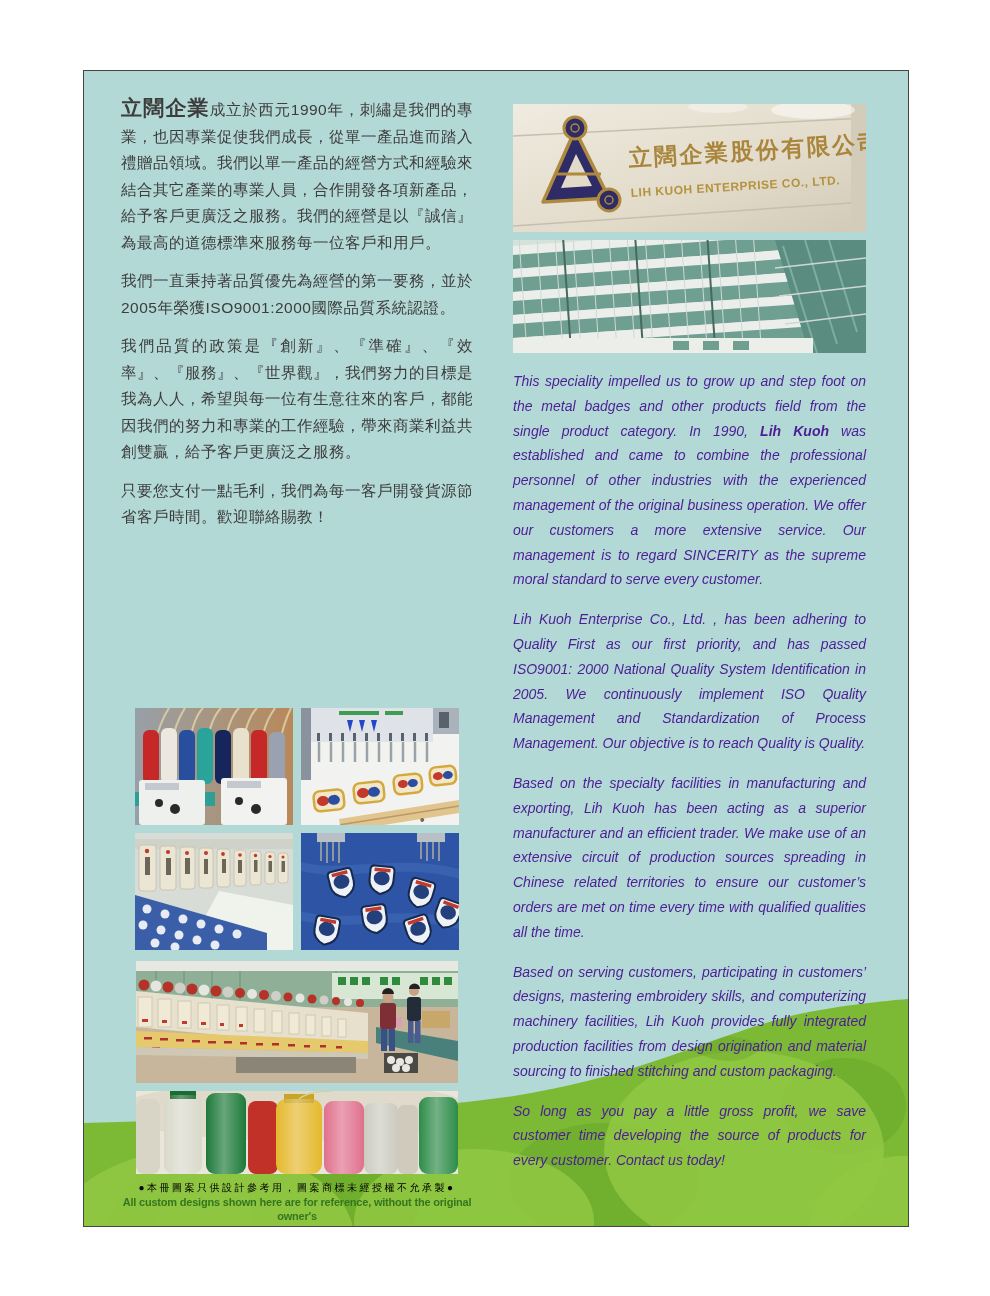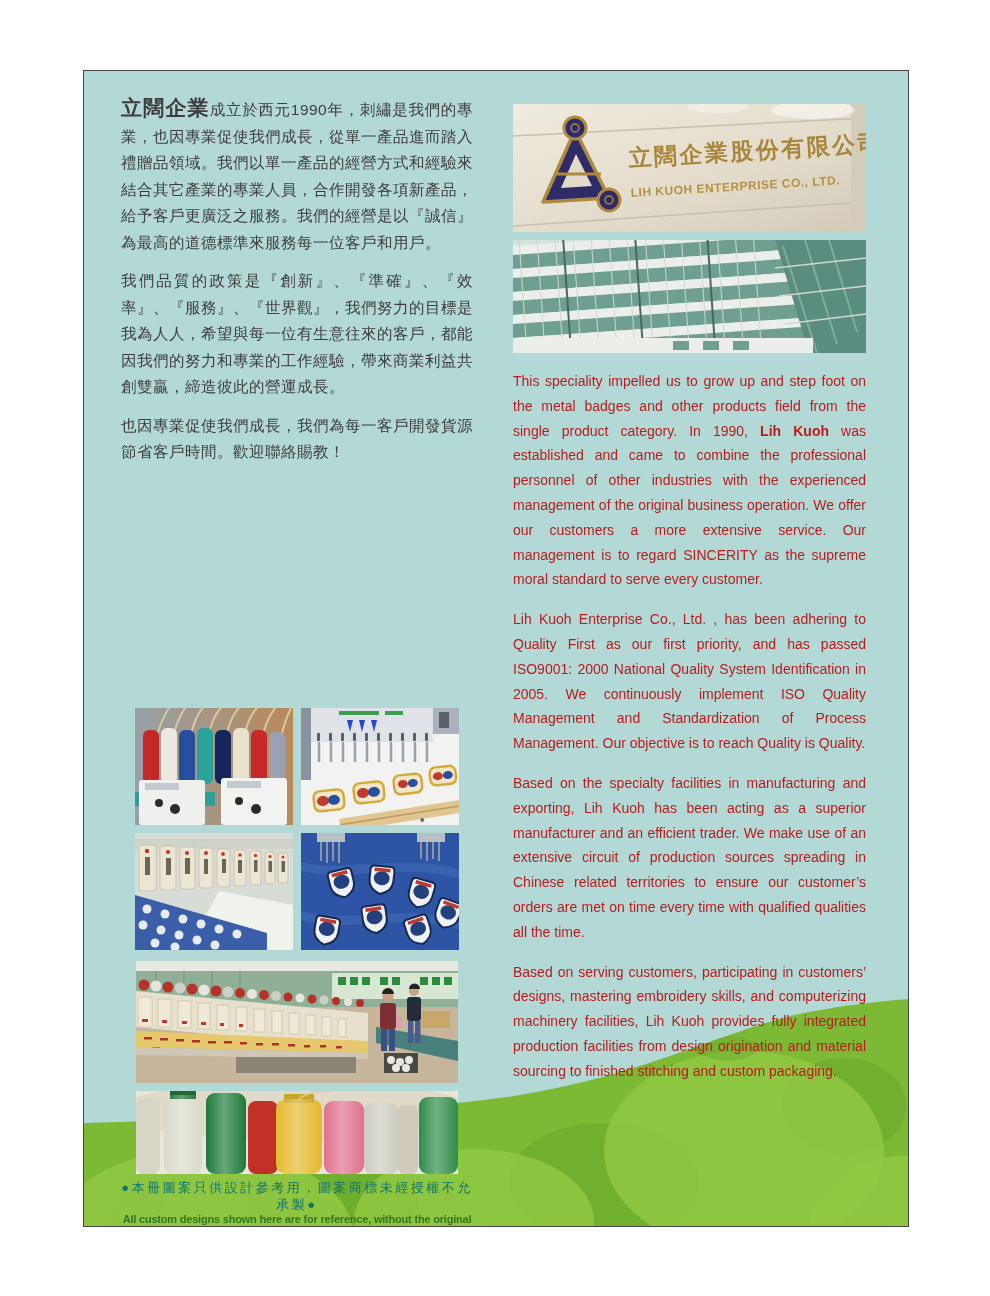"我們一直秉持著品質優先為經營的第一要務，並於2005年榮獲ISO9001:200" p { html: none -> <p>我們一直秉持著品質優先為經營的第一要務，並於2005年榮獲ISO9001:2000國際品質系統認證。</p> }
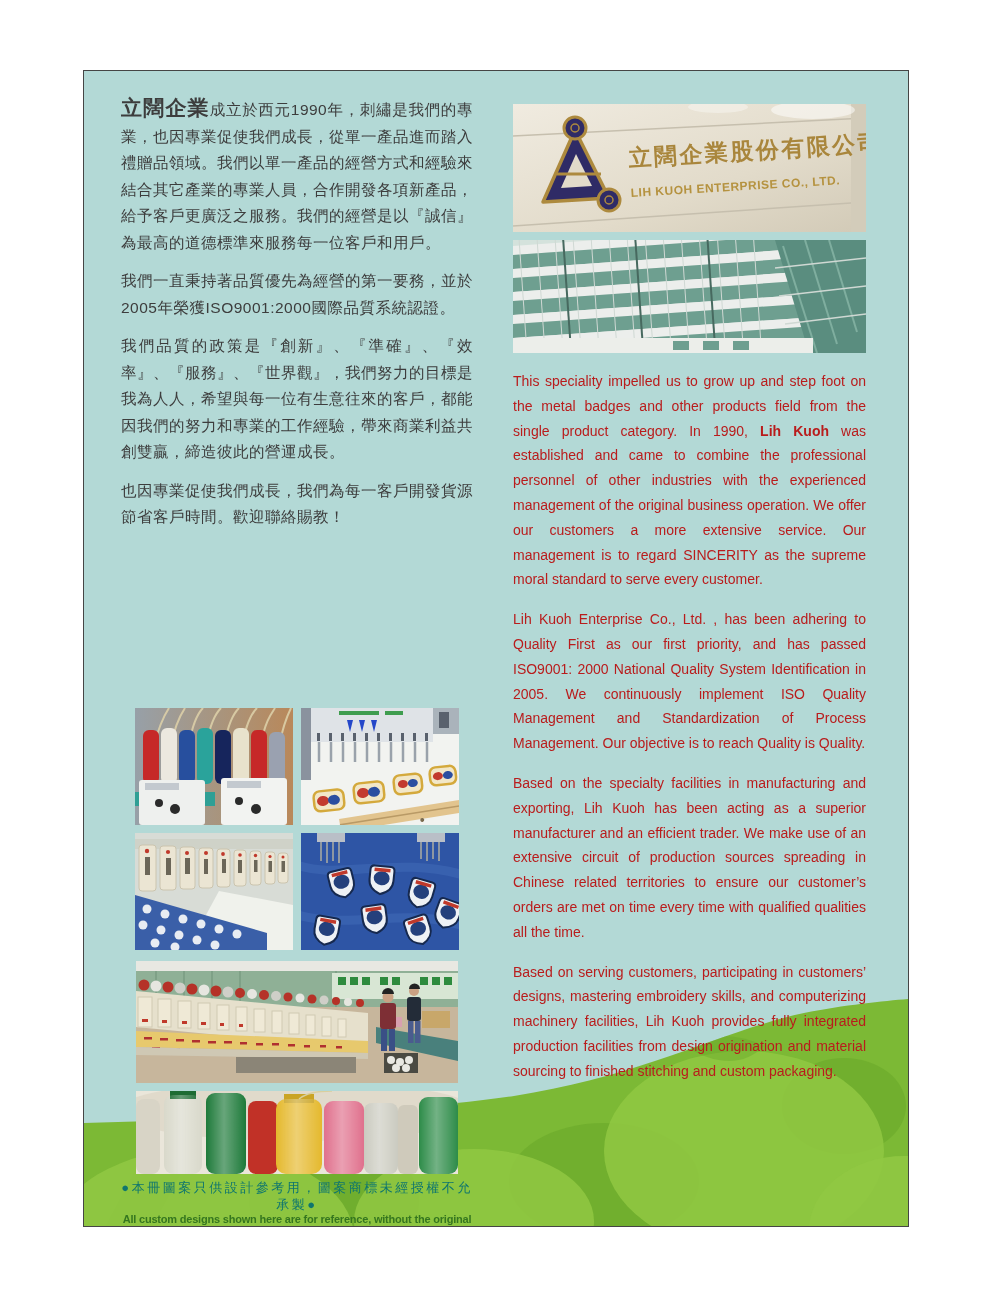"我們品質的政策是『創新』、『準確』、『效率』、『服務』、『世界觀』，我們努力的目" p { text: 締造彼此的營運成長 -> 給予客戶更廣泛之服務 }
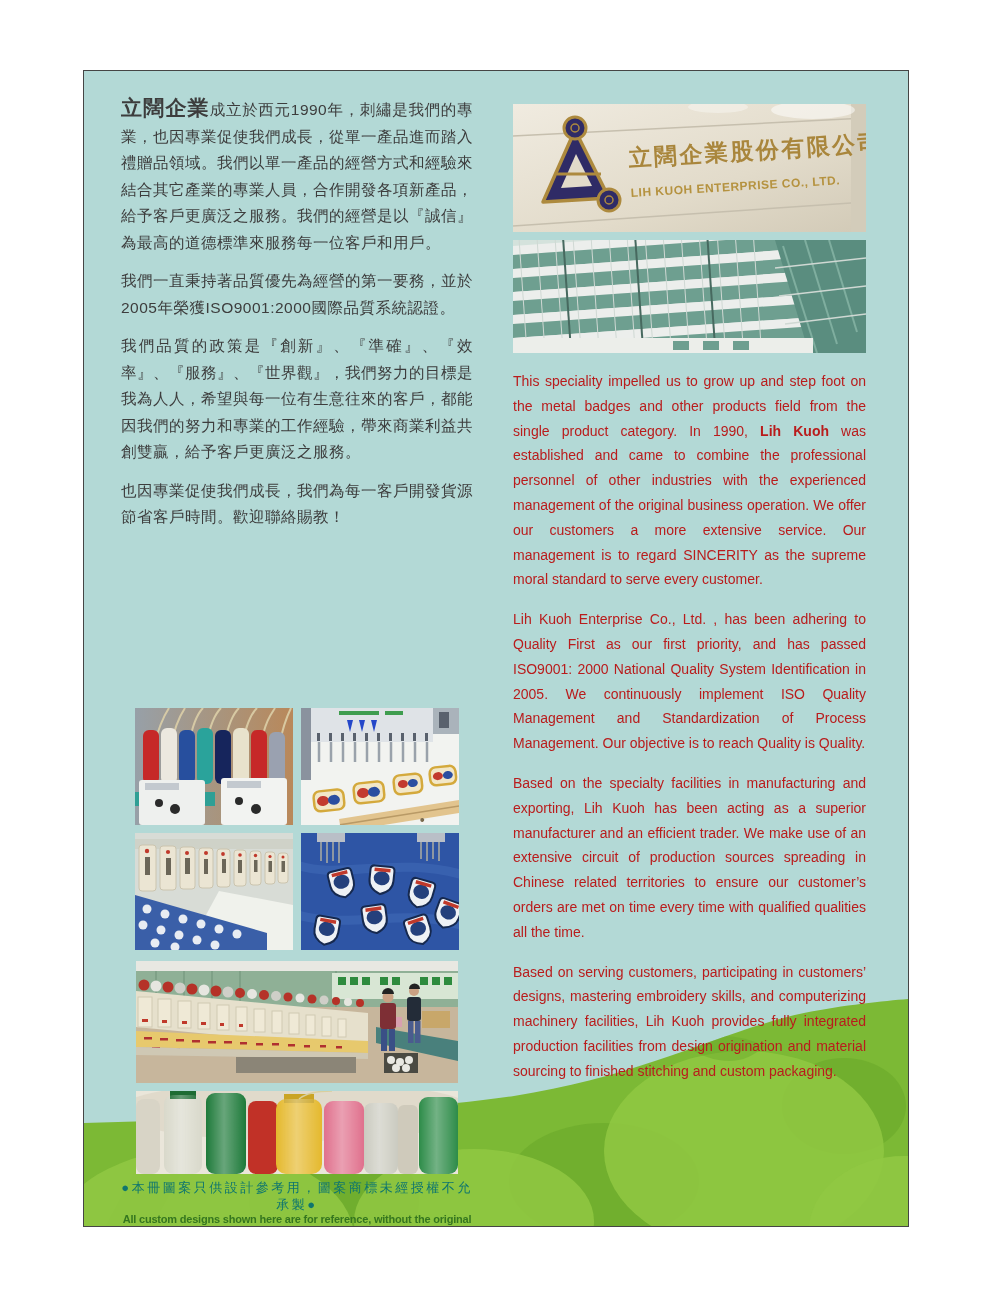"This speciality impelled us to" .right-col .en { color: #b91c1c -> #4c1d95; font-style: none -> italic }
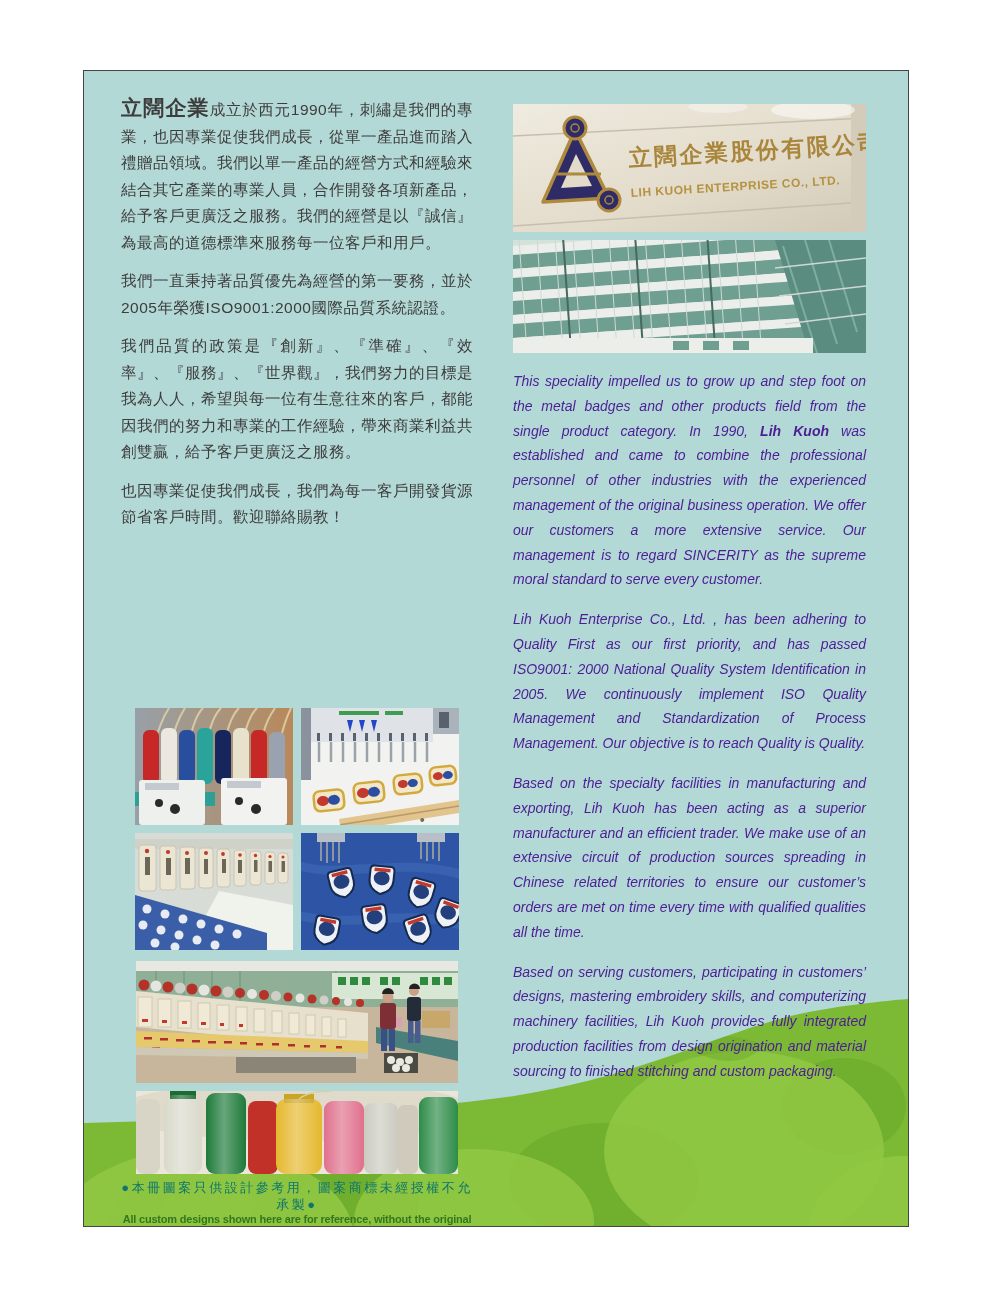"也因專業促使我們成長，我們為每一客戶開發貨源節省客戶時間。歡迎聯絡賜教！" p { text: 也因專業促使我們成長 -> 只要您支付一點毛利 }
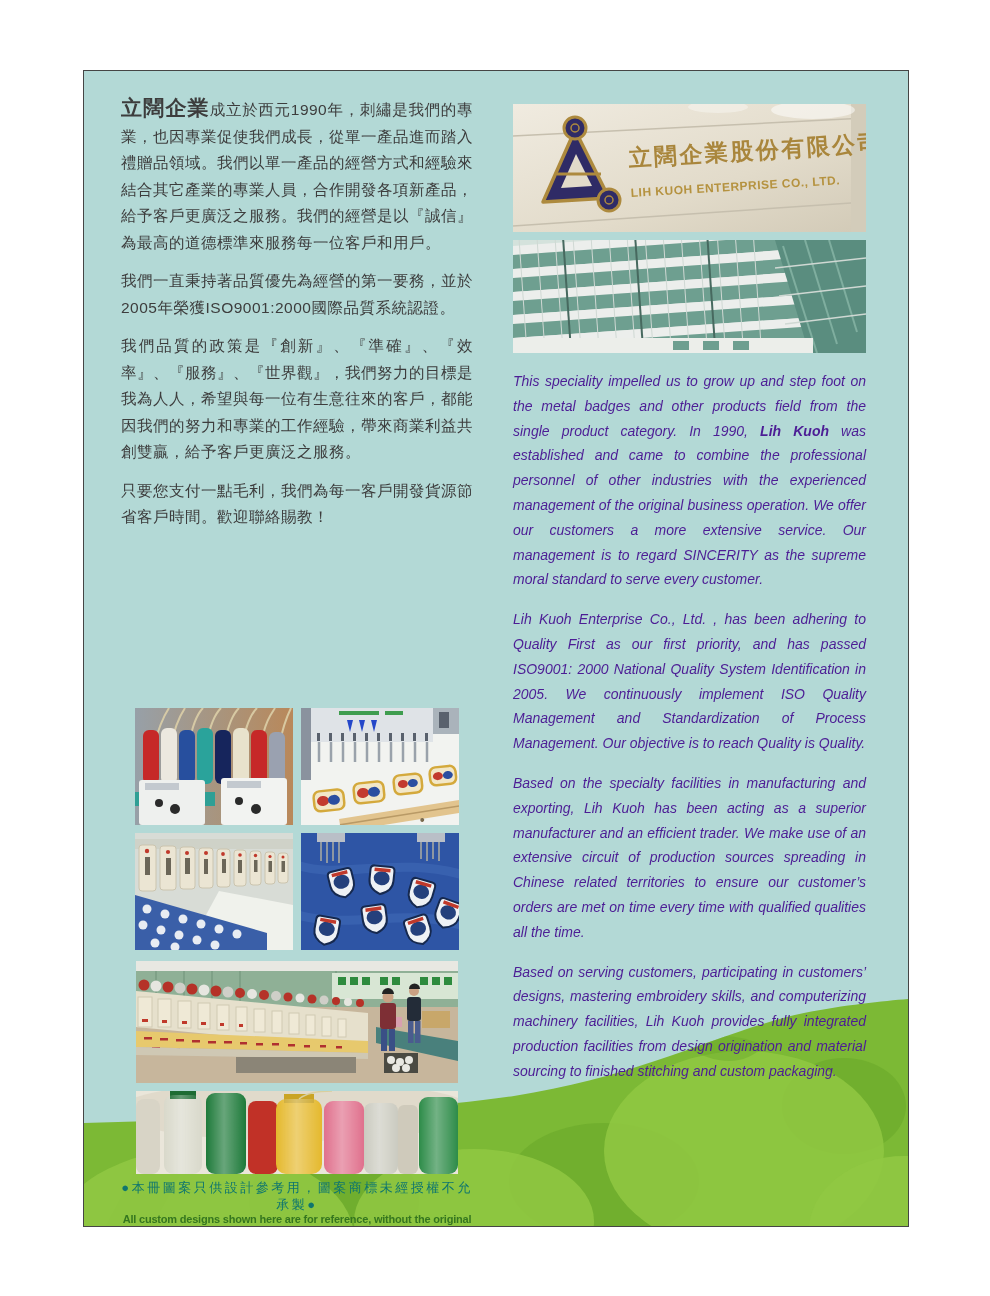"So long as you pay" p.en { html: none -> <p>So long as you pay a little gross profit, we save customer time developing the source of products for every customer. Contact us today!</p> }
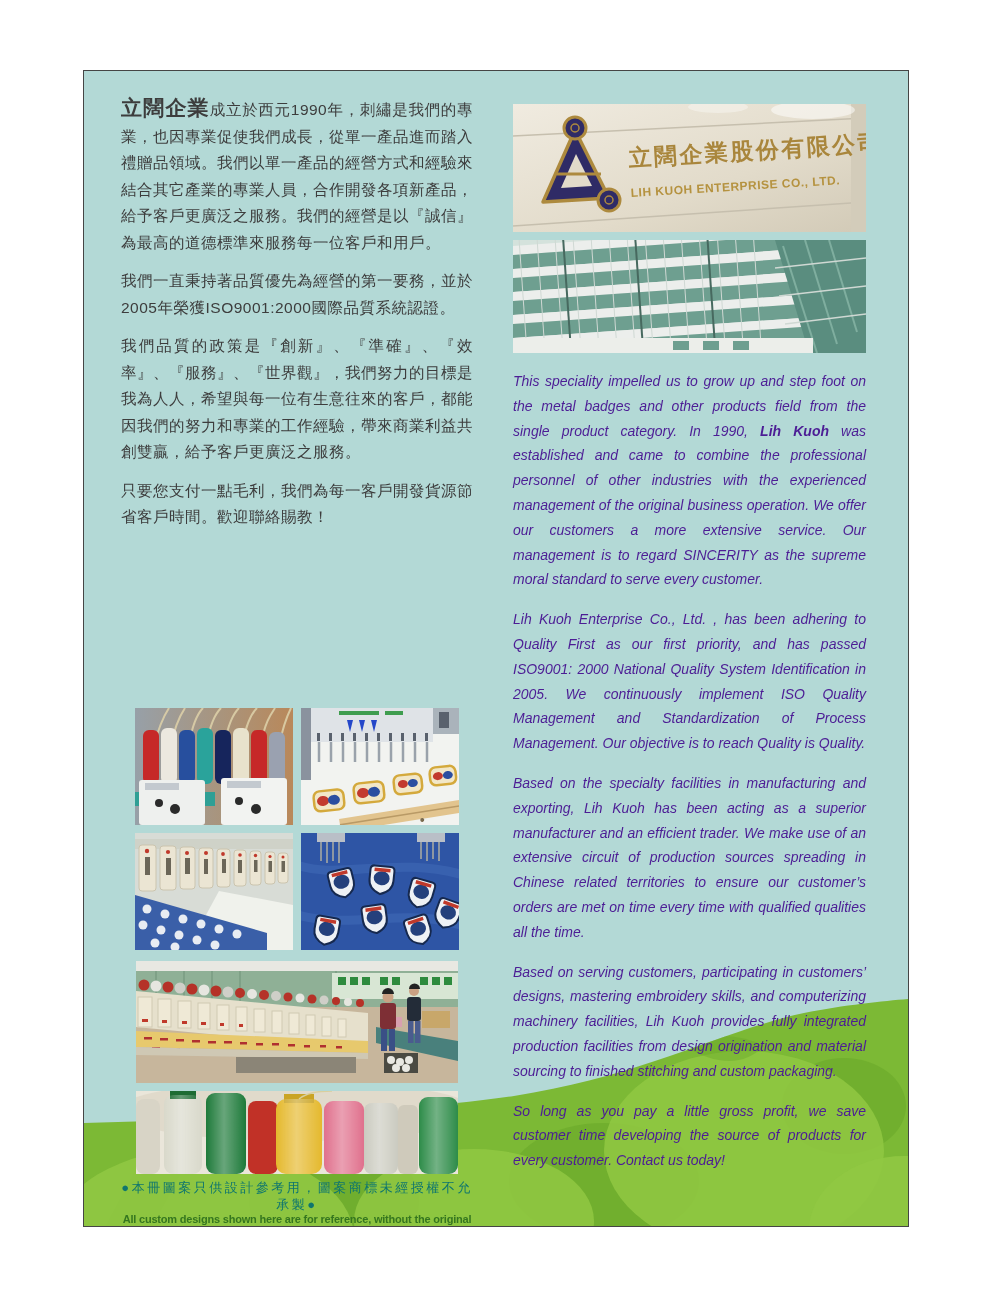"●本冊圖案只供設計參考用，圖案商標未經授權不允承製●" .disclaimer .zh { color: #0f766e -> #000000; font-size: 13px -> 10px }
